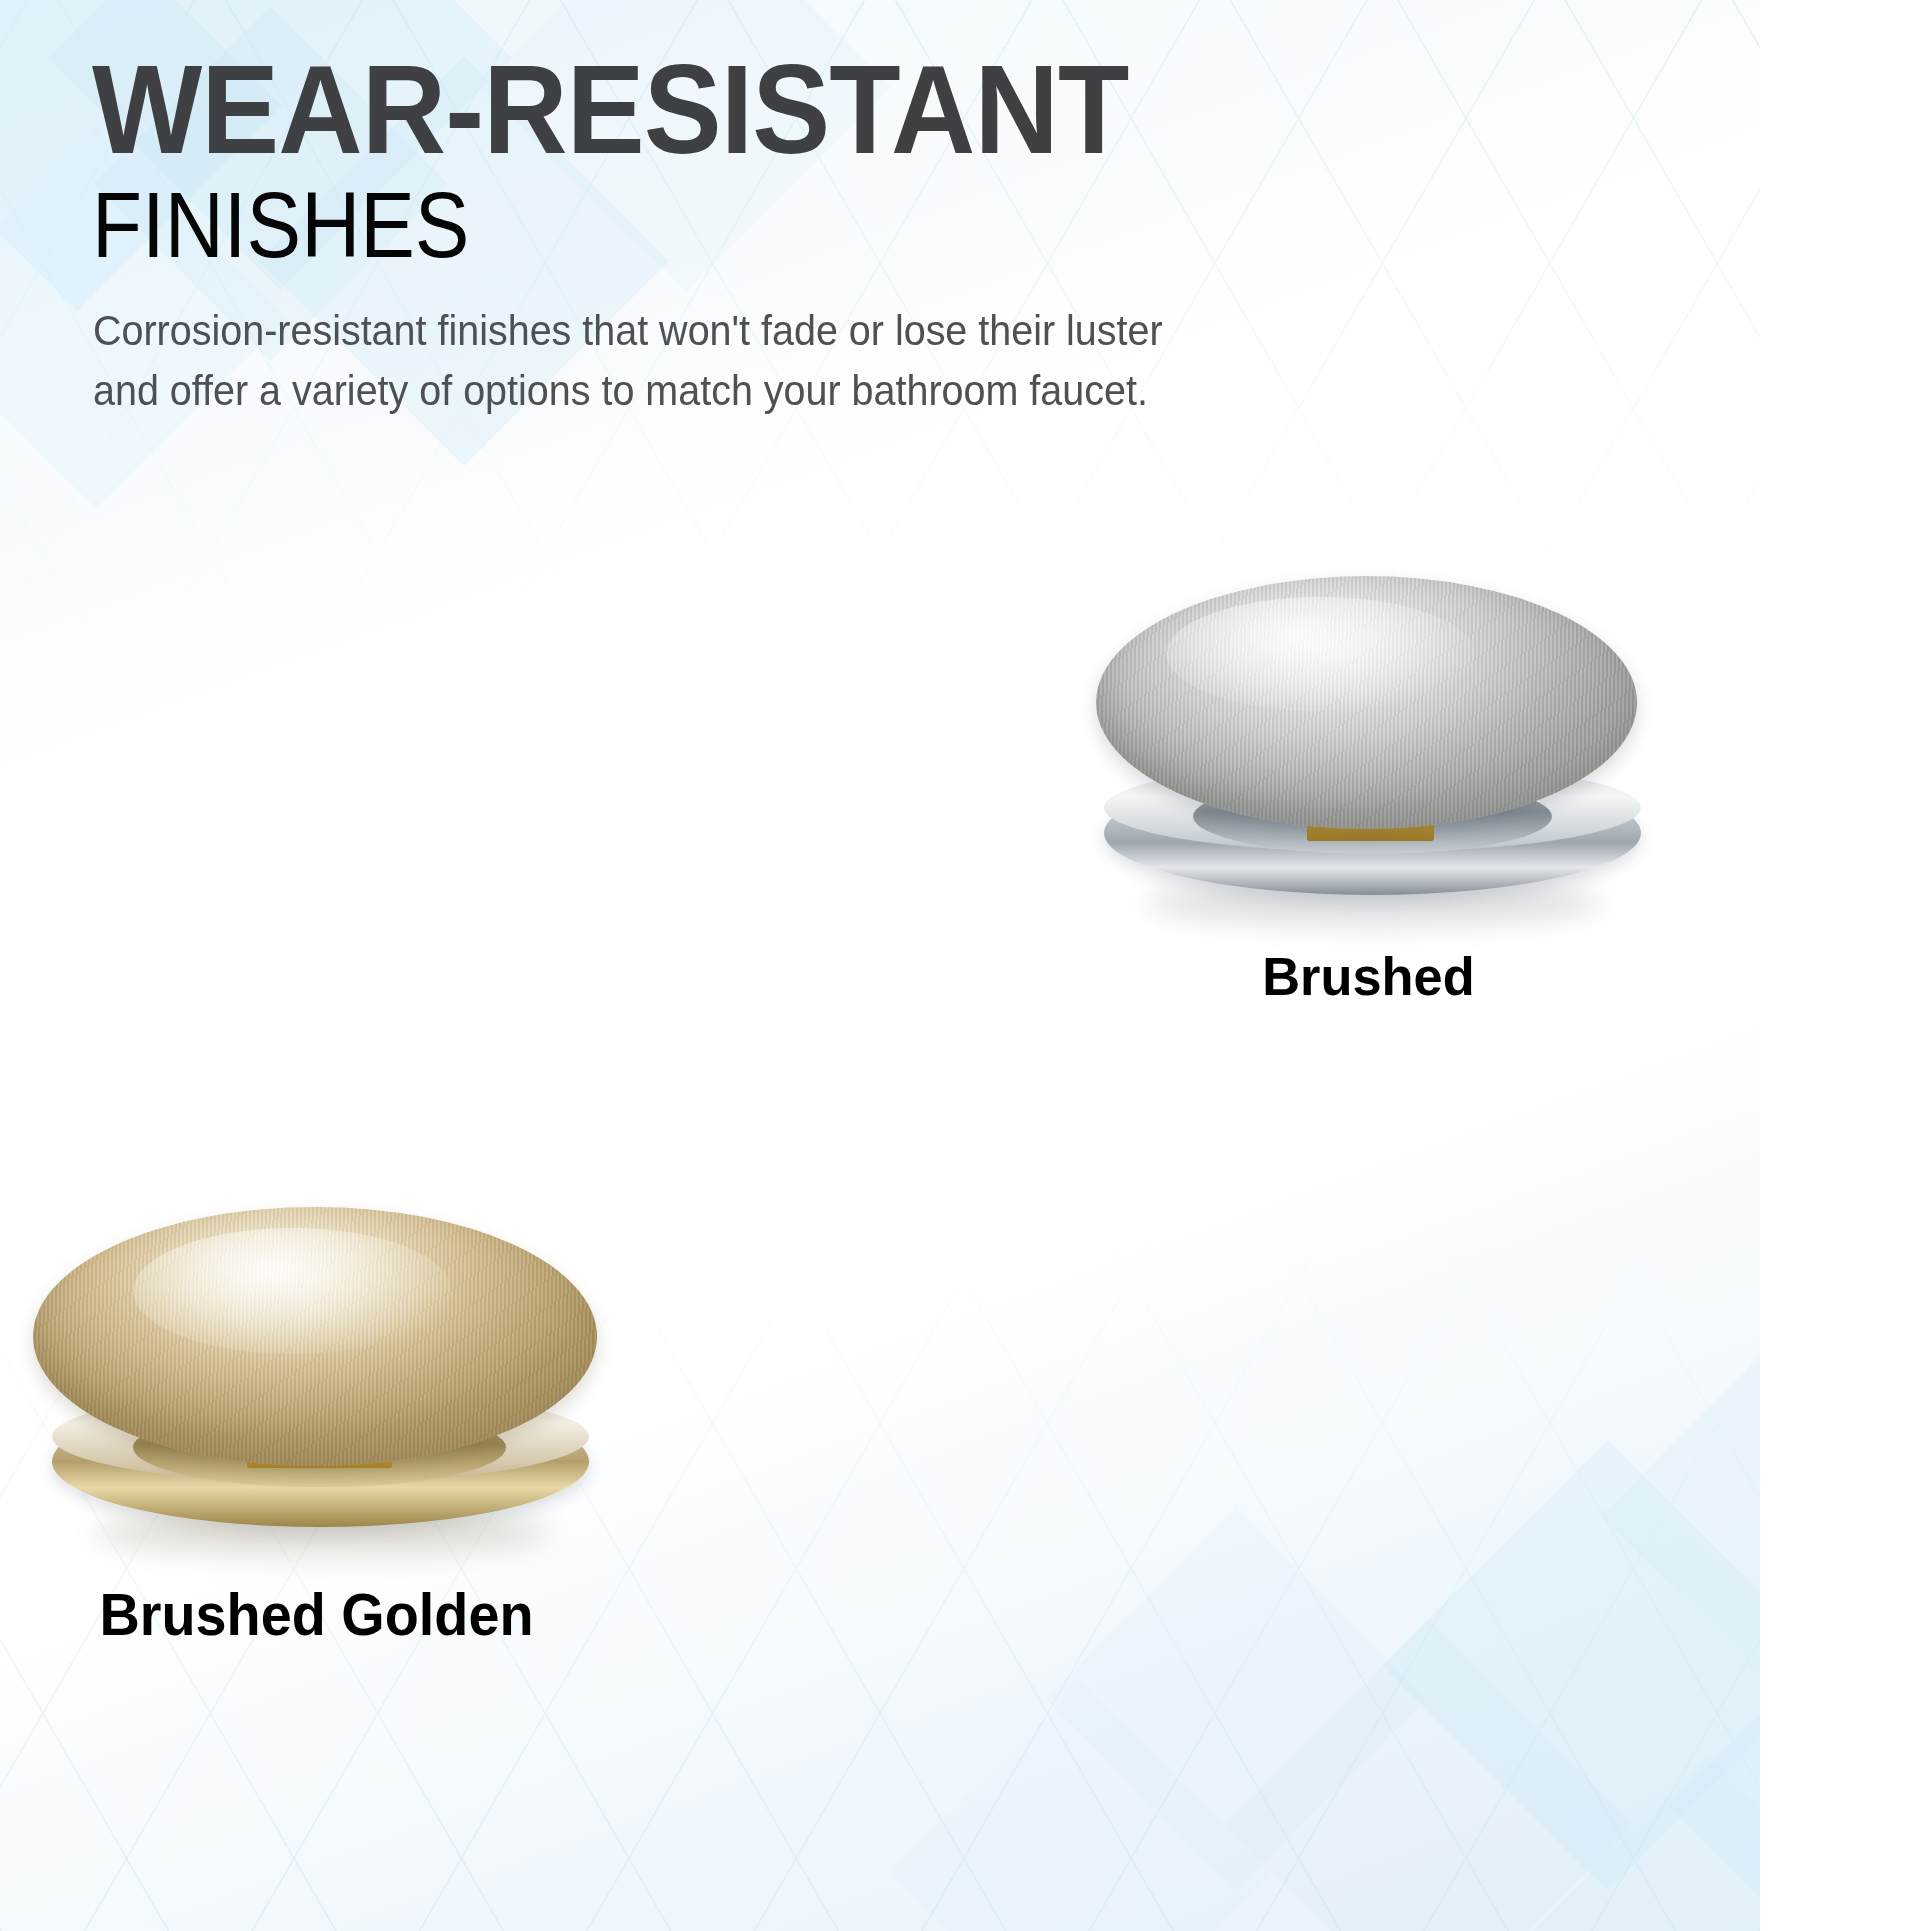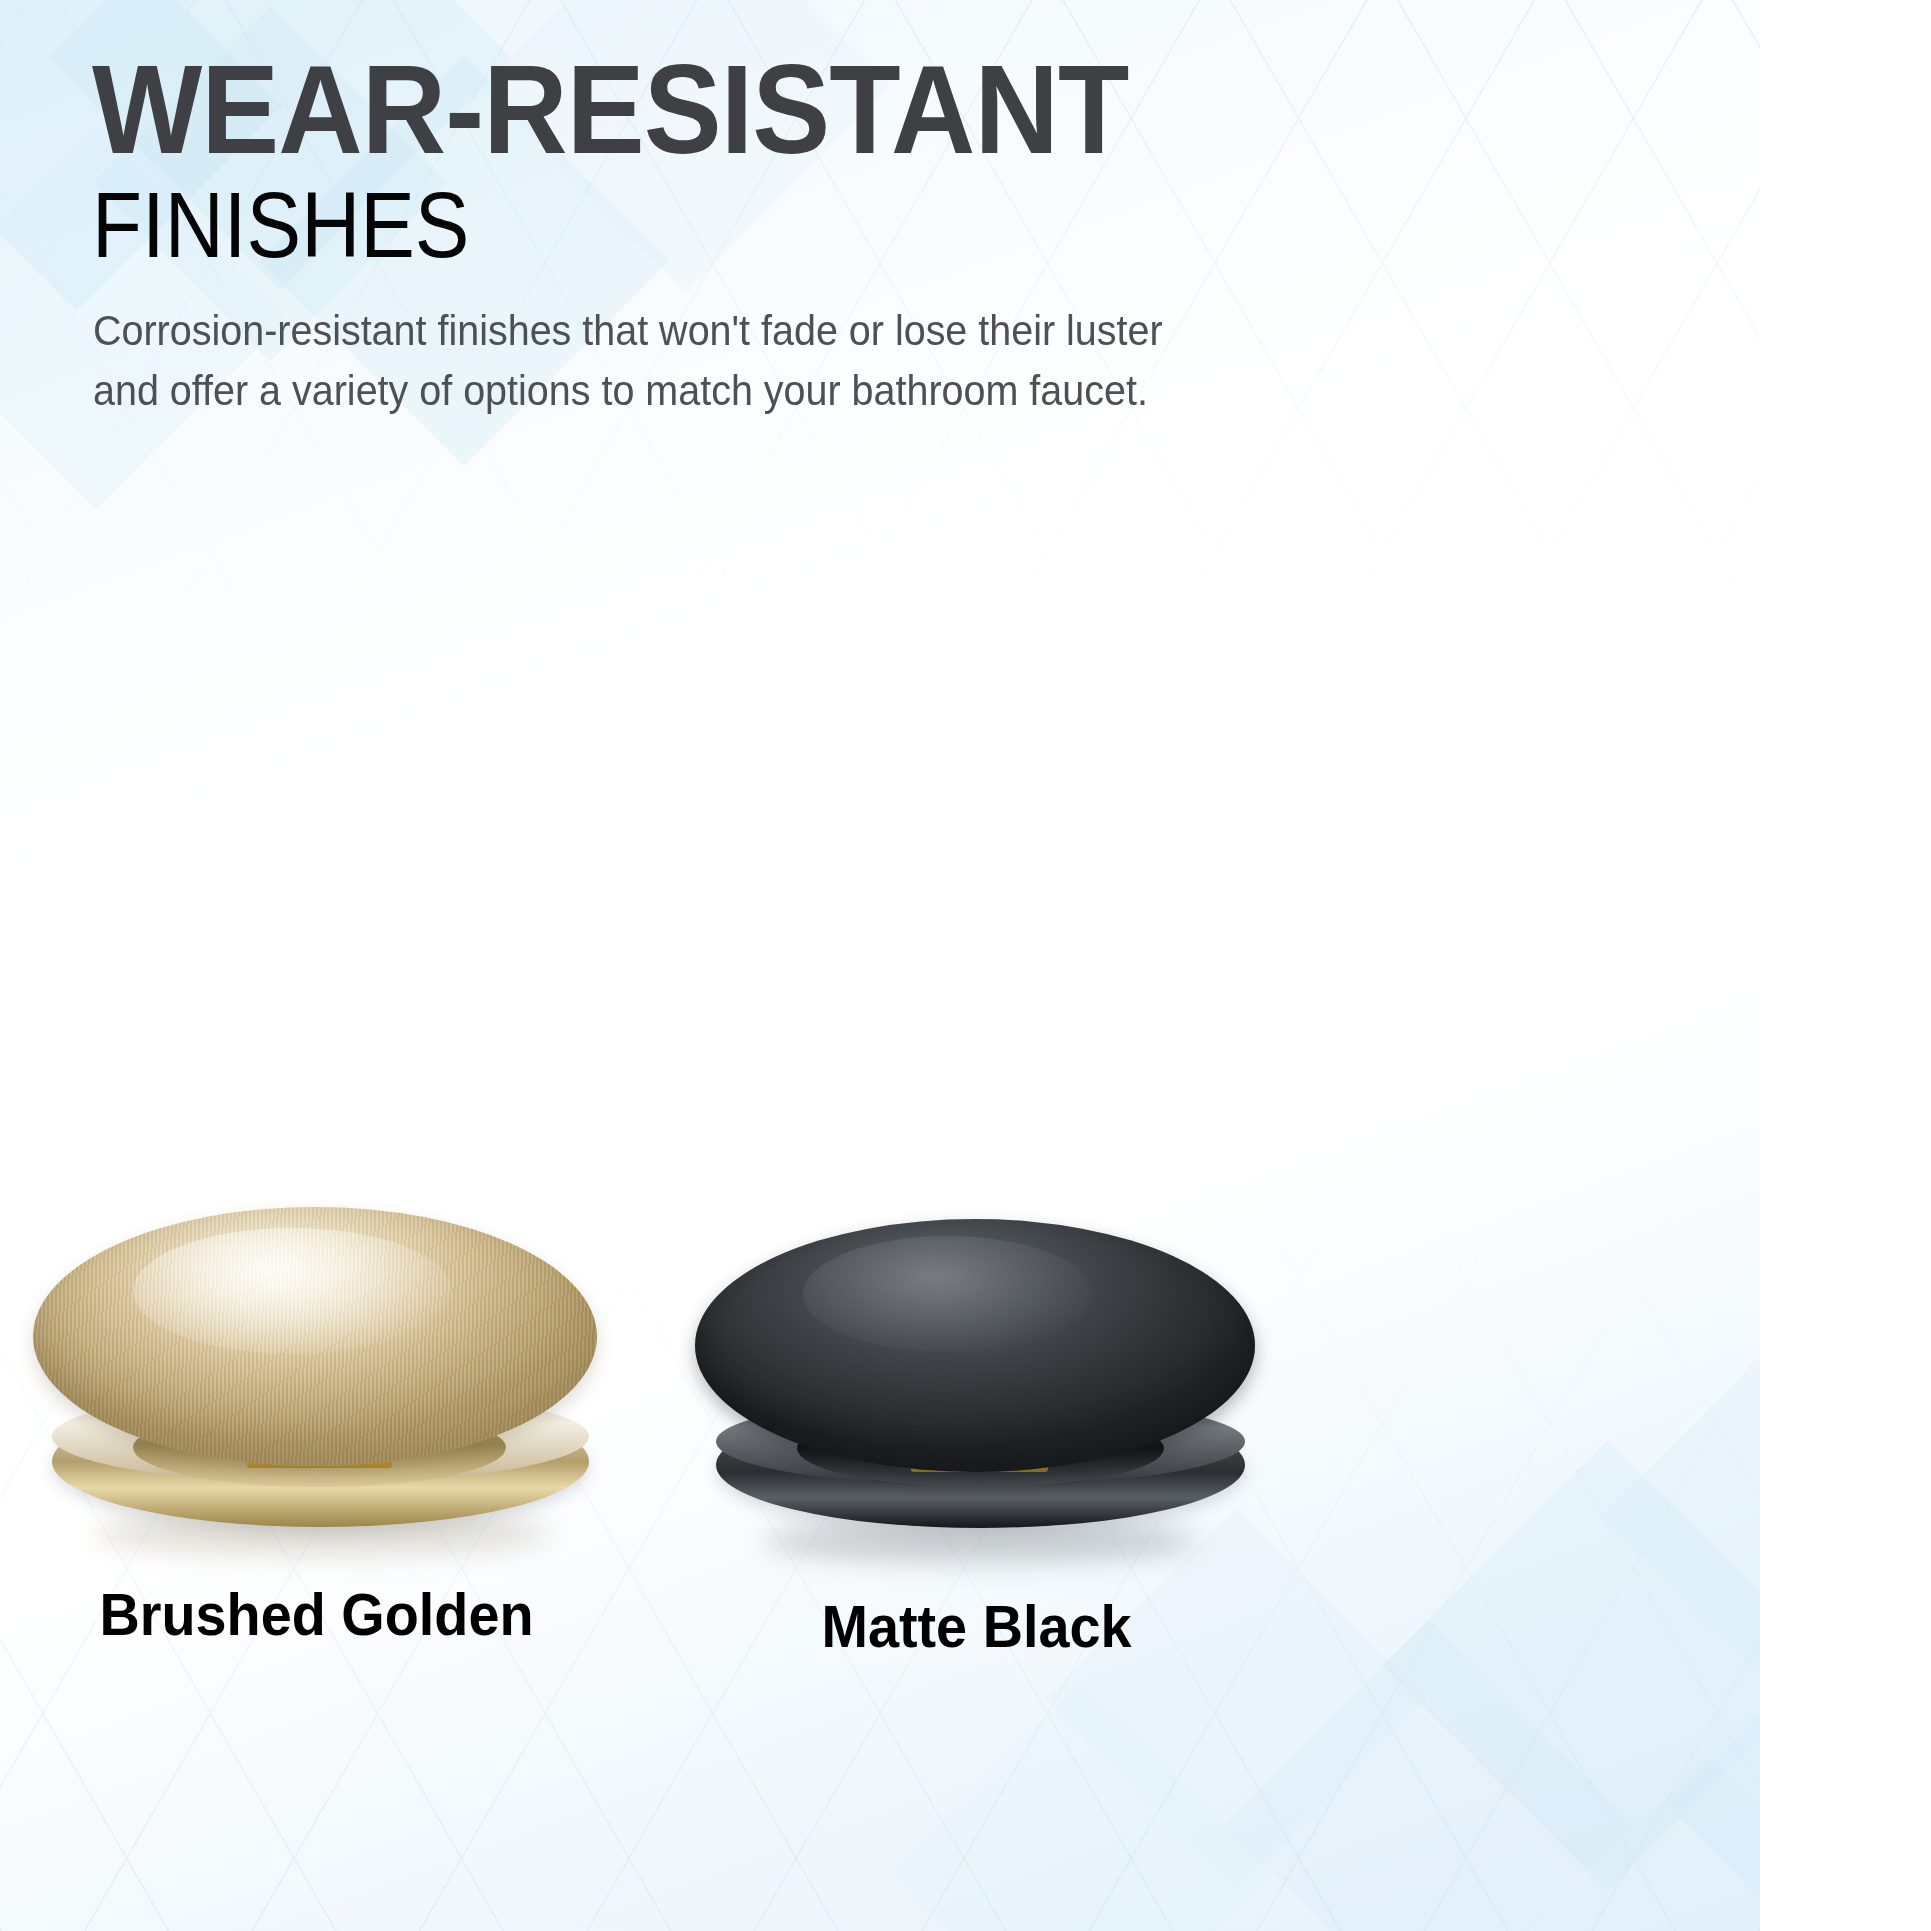"Brushed" div.item { html: none -> <div> <div> <div></div> <div></div> <div></div> <div></div> <div></div> <div></div> <div></div> </div> <div>Brushed</div> </div> }
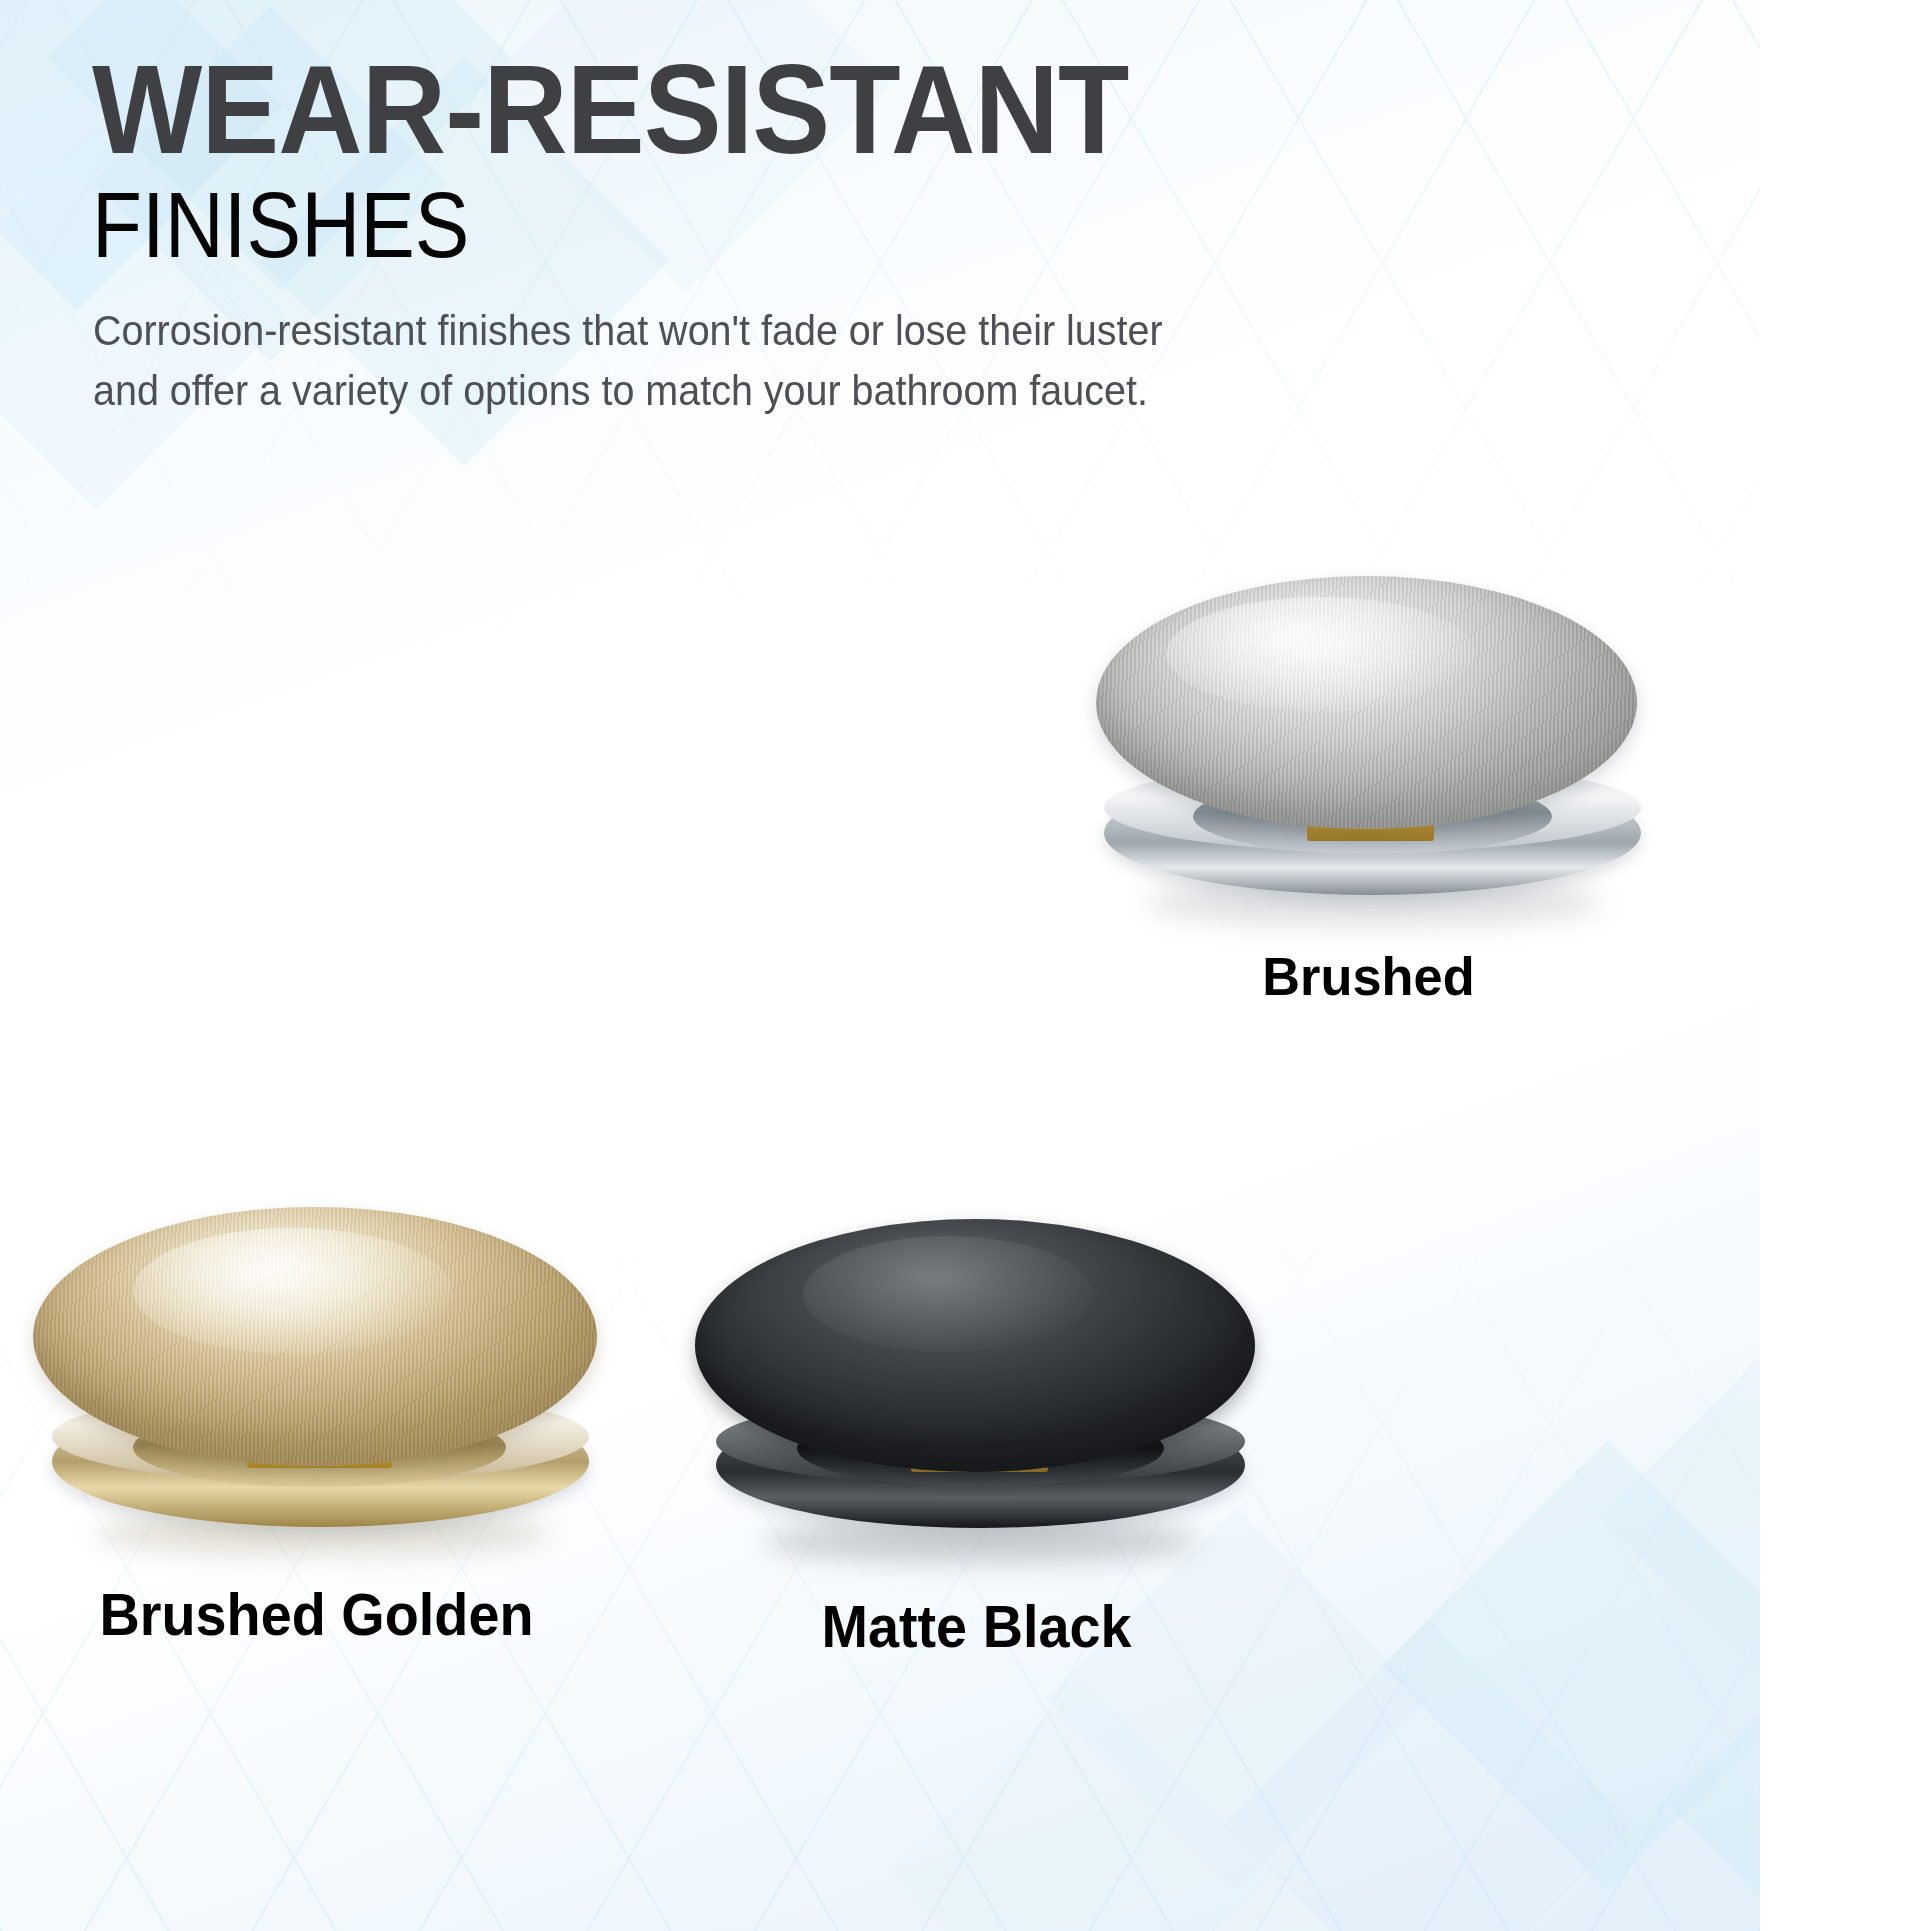"Matte Black" div.item { html: <div> <div> <div></div> <div></div> <div></div> <div></div> <div></div> <div></div> <div></div> </div> <div>Matte Black</div> </div> -> none }
